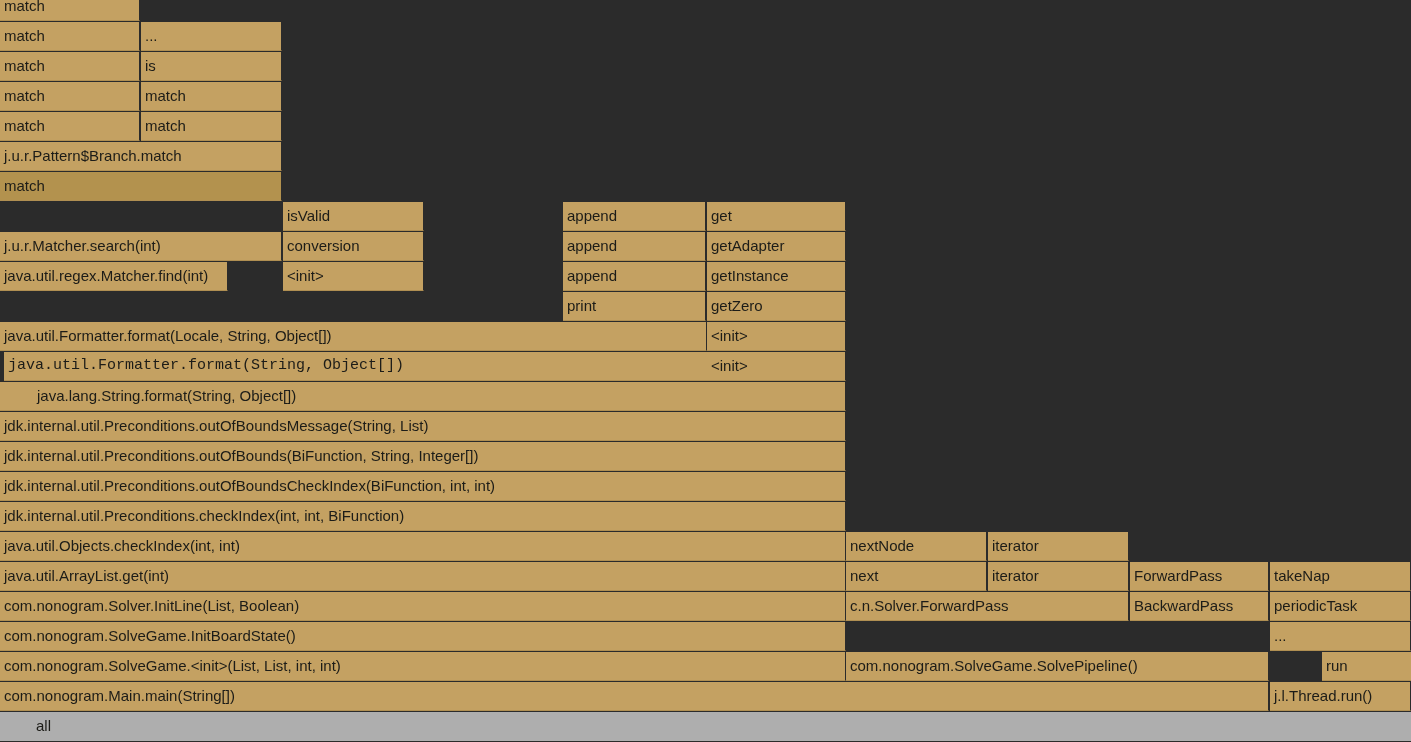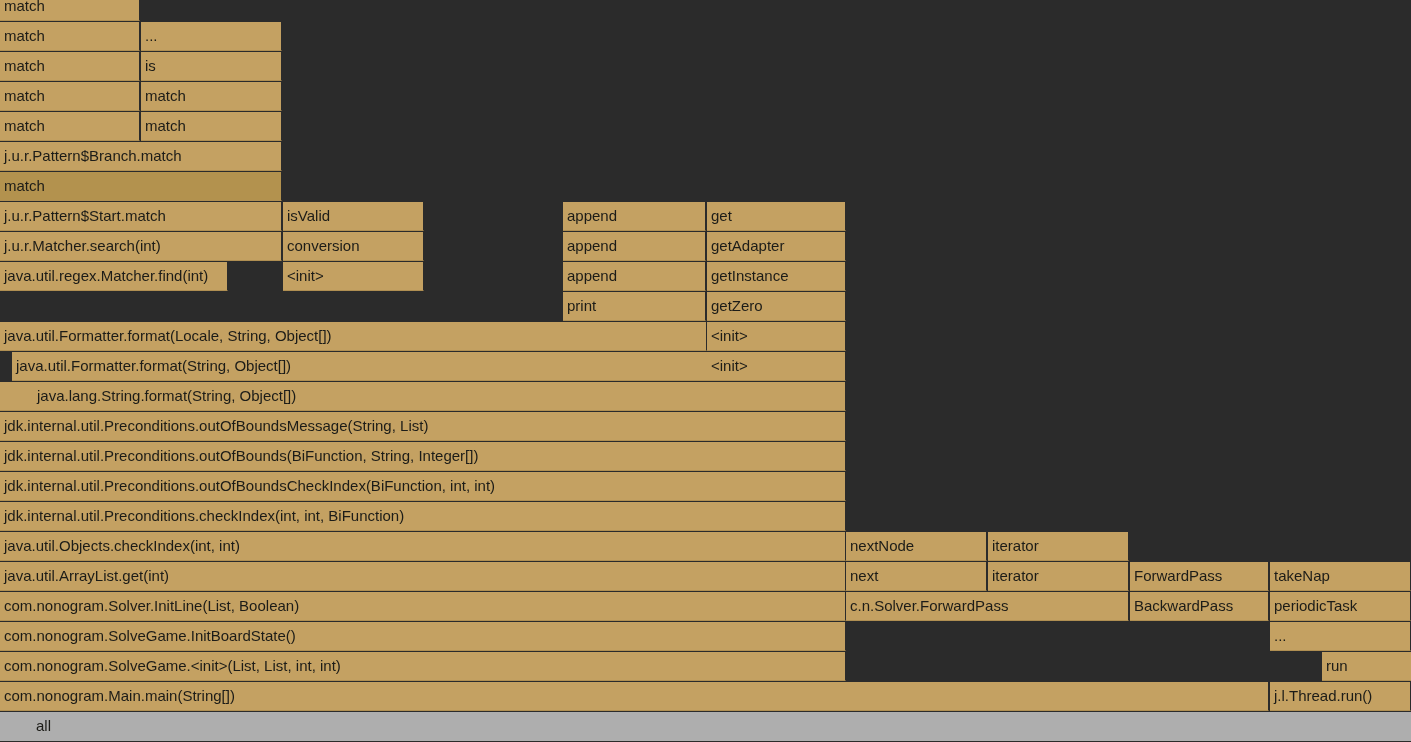"j.u.r.Pattern$Start.match" div.frame { html: <div>j.u.r.Pattern$Start.match</div> -> none }
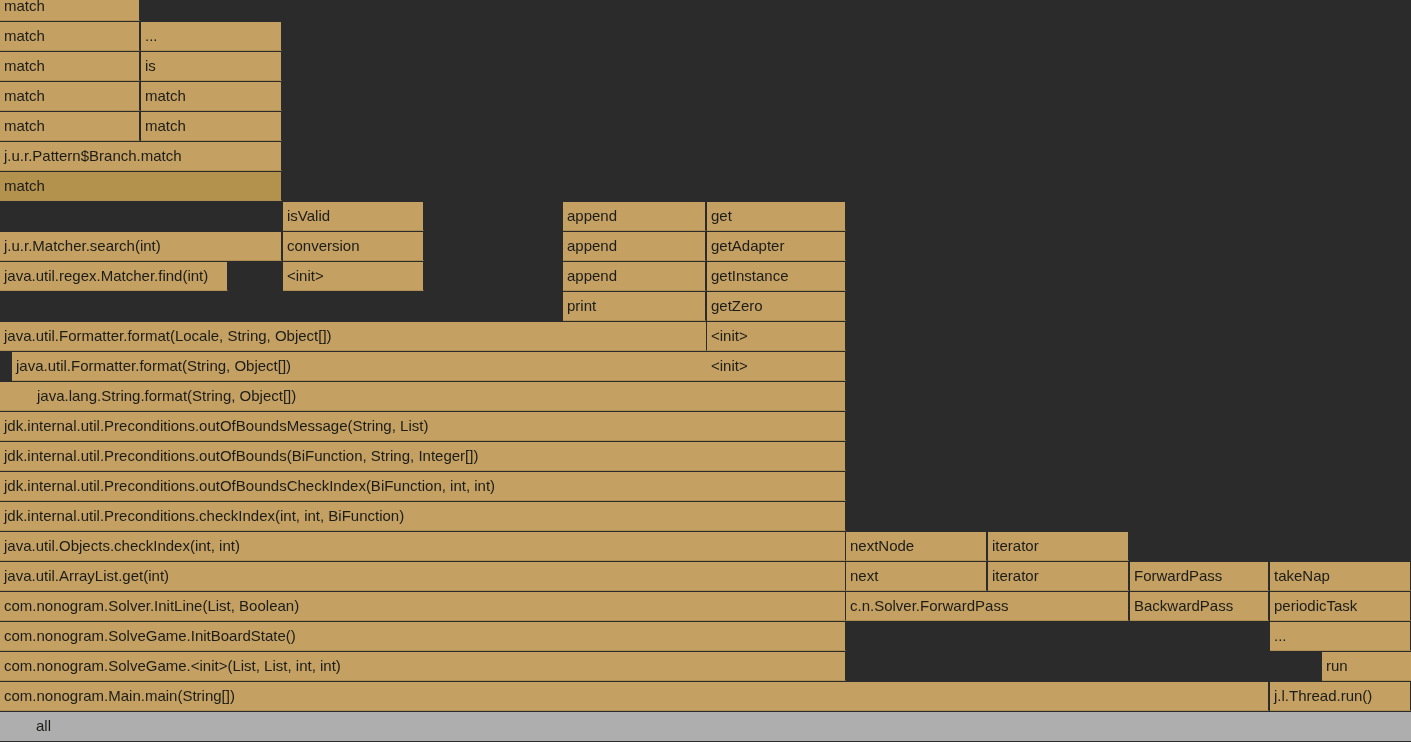"java.util.Formatter.format(String," div.frame { font-family: none -> Liberation Mono, monospace; left: 12px -> 4px }
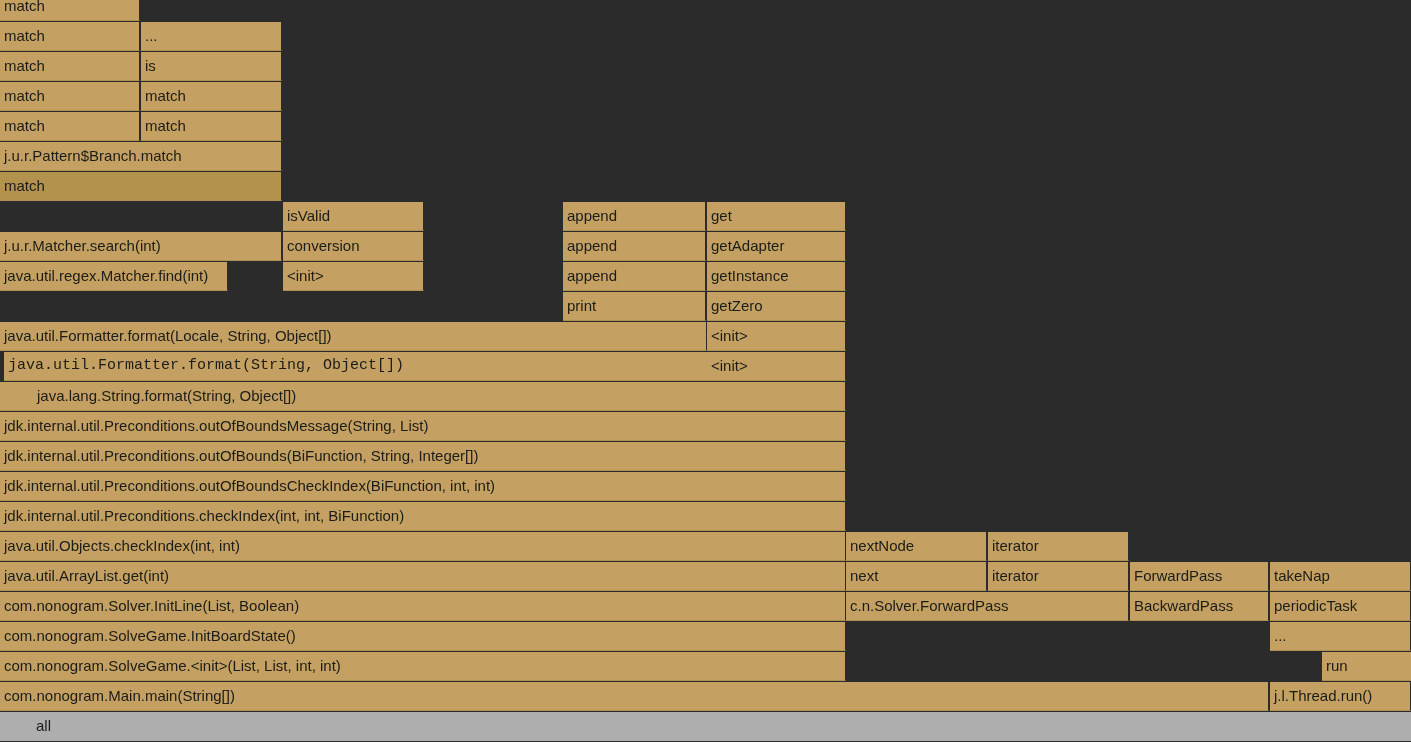"com.nonogram.SolveGame.SolvePipeline()" div.frame { html: none -> <div>com.nonogram.SolveGame.SolvePipeline()</div> }
